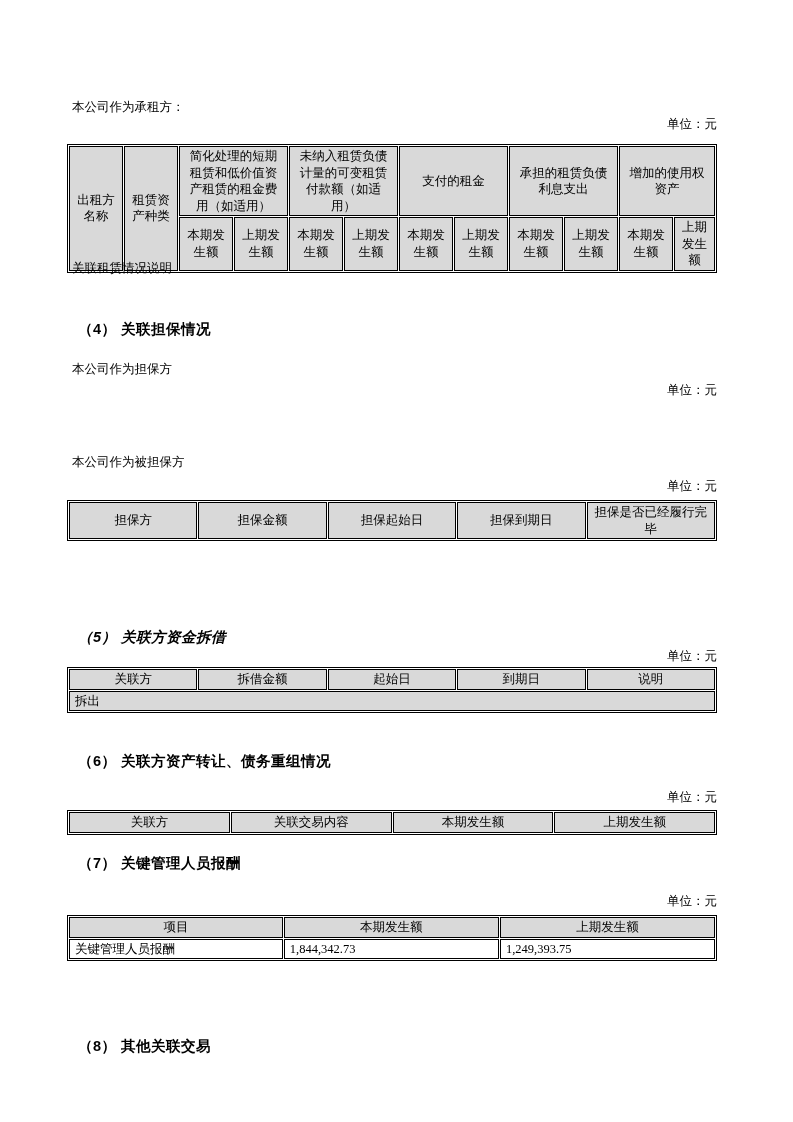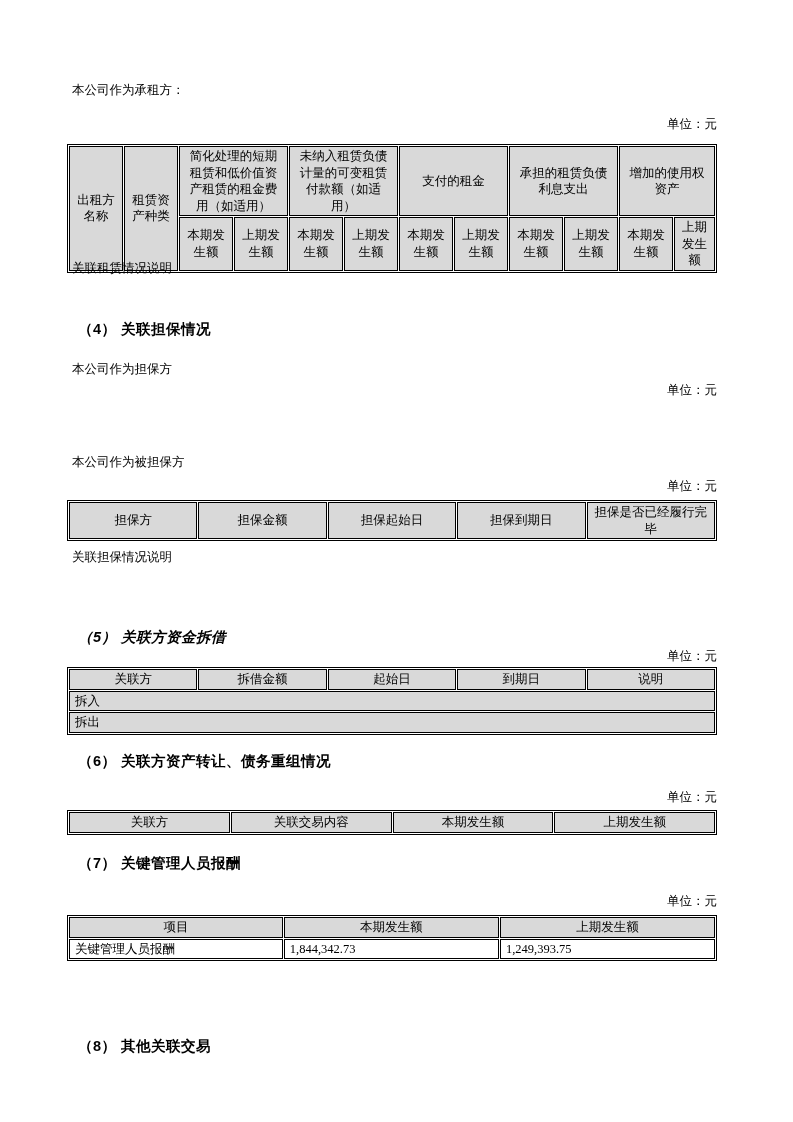"本公司作为承租方：" div.blk { top: 83px -> 100px }
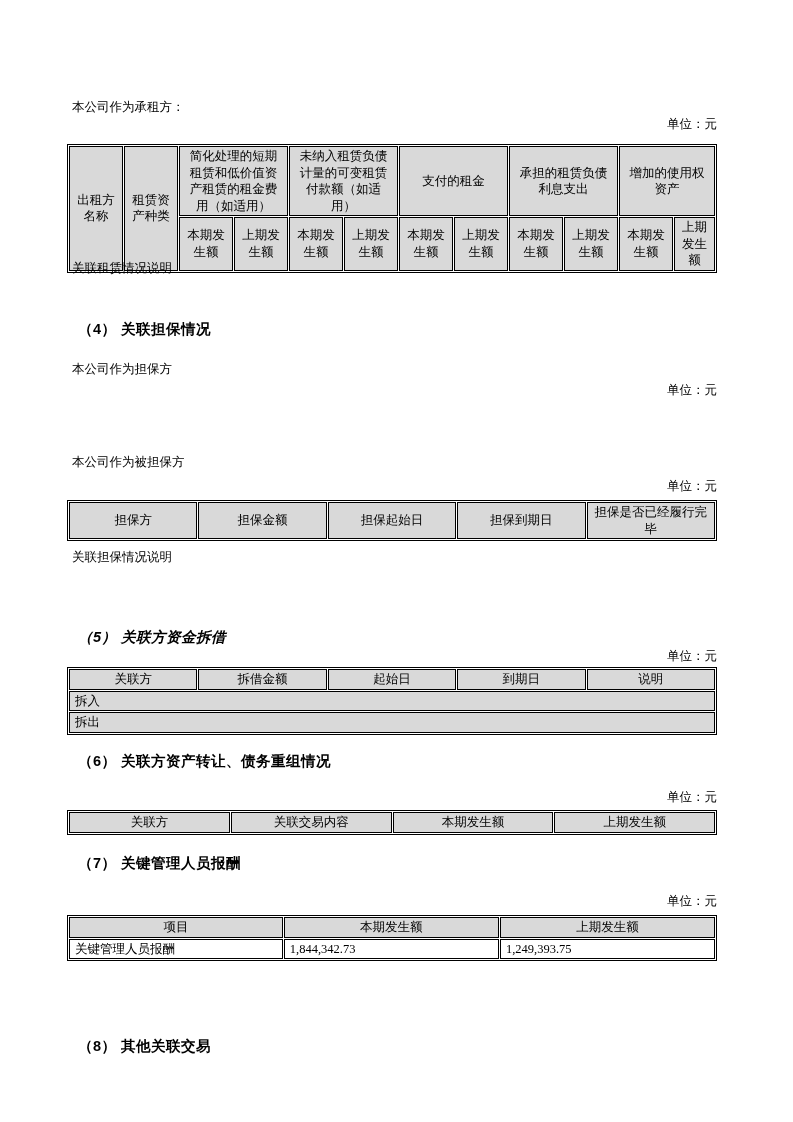"关联担保情况说明" div.blk { html: <div>关联担保情况说明</div> -> none }
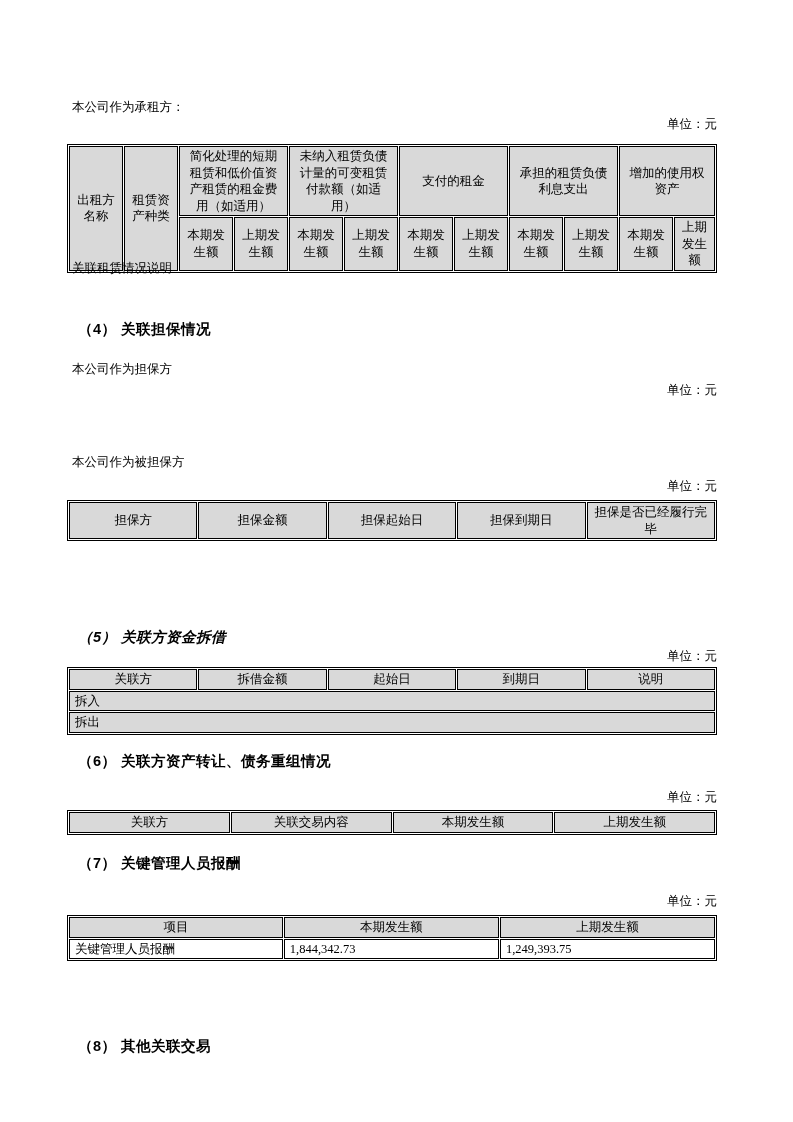"拆入" tr { html: <tr> <td>拆入</td> </tr> -> none }
